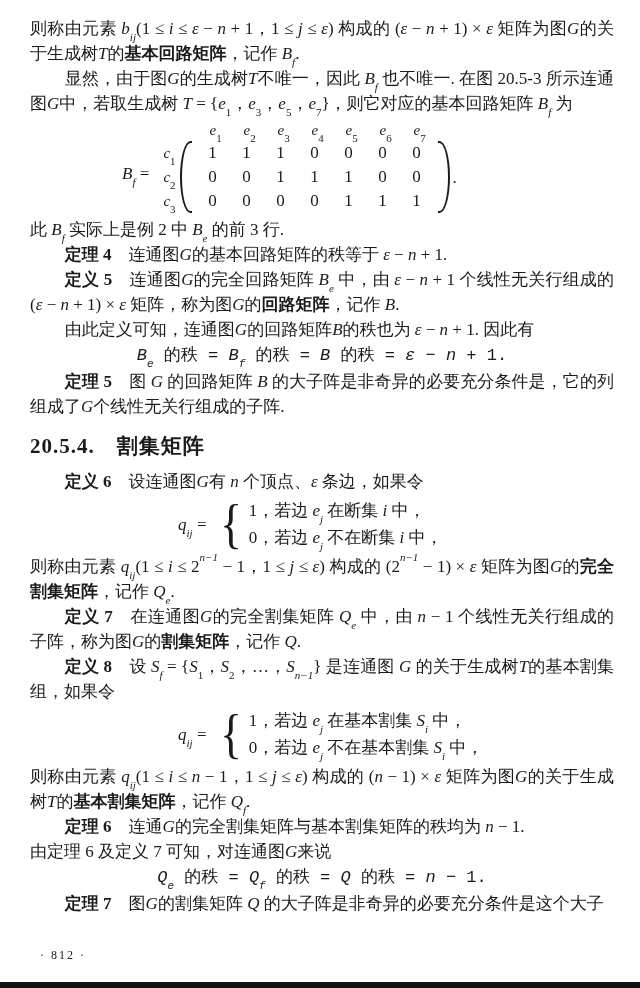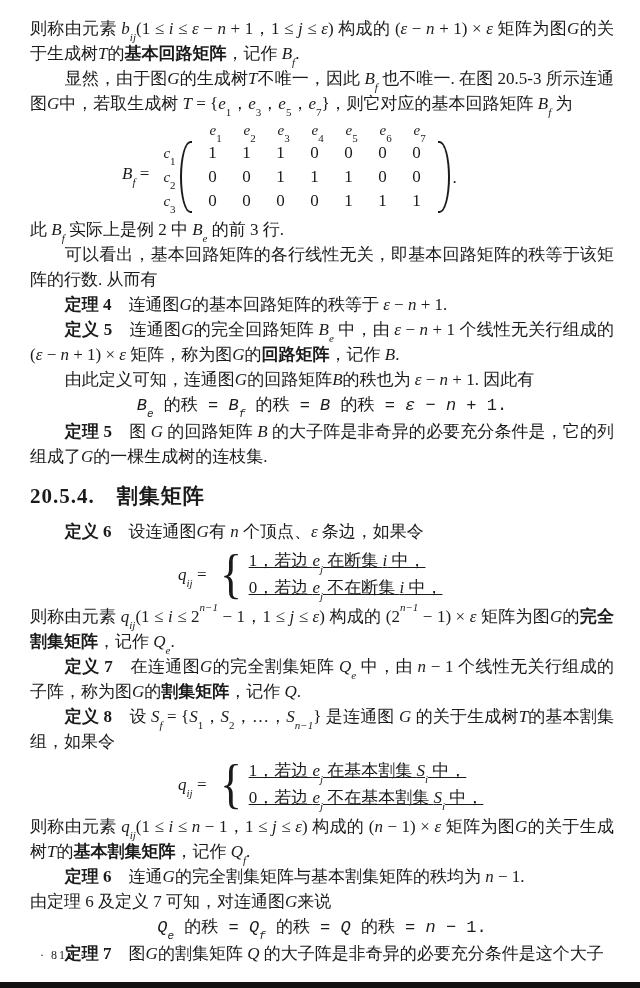"可以看出，基本回路矩阵的各行线性无关，即基本回路矩阵的秩等于该矩阵的行数." div.para { html: <div><span>可以看出，基本回路矩阵的各行线性无关，即基本回路矩阵的秩等于该矩阵的行数. 从而有</span></div> -> none }
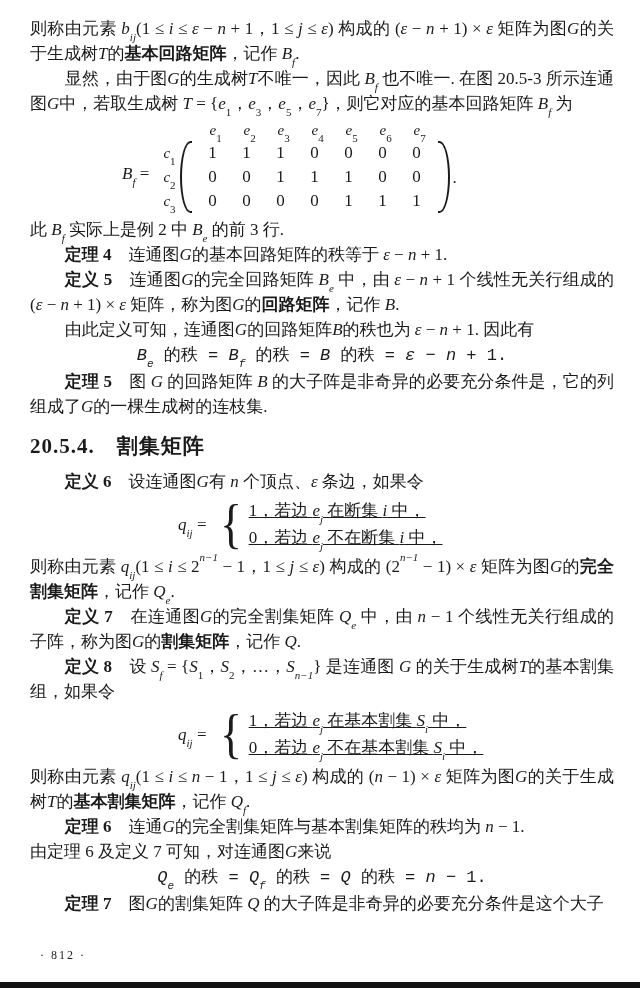"的一棵生成树的连枝集." span { text: 的一棵生成树的连枝集 -> 个线性无关行组成的子阵 }
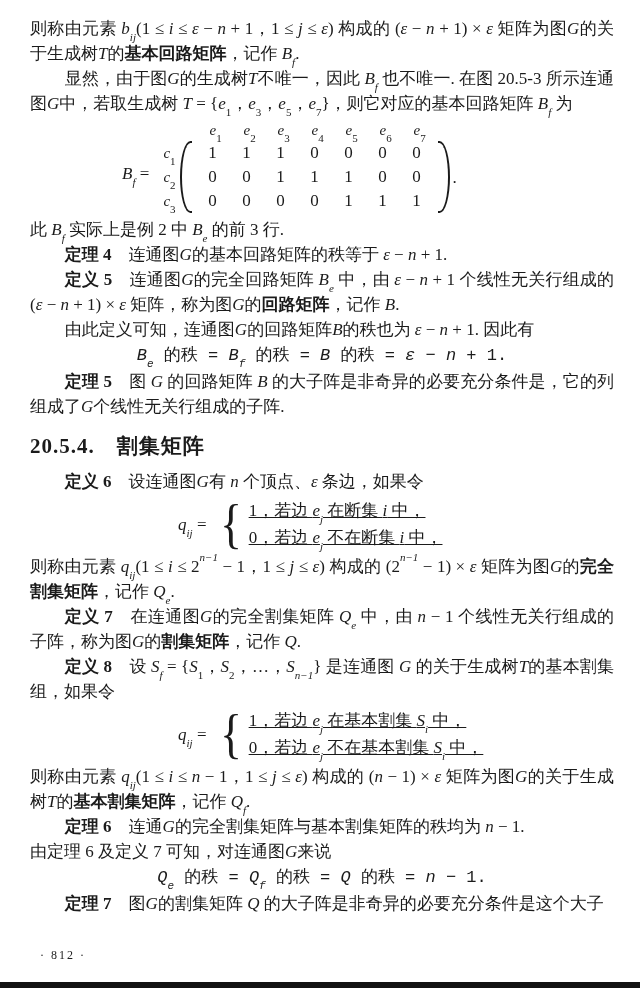"1，若边 ej 在断集 i 中，" .cases-lines { text-decoration: underline -> none }
